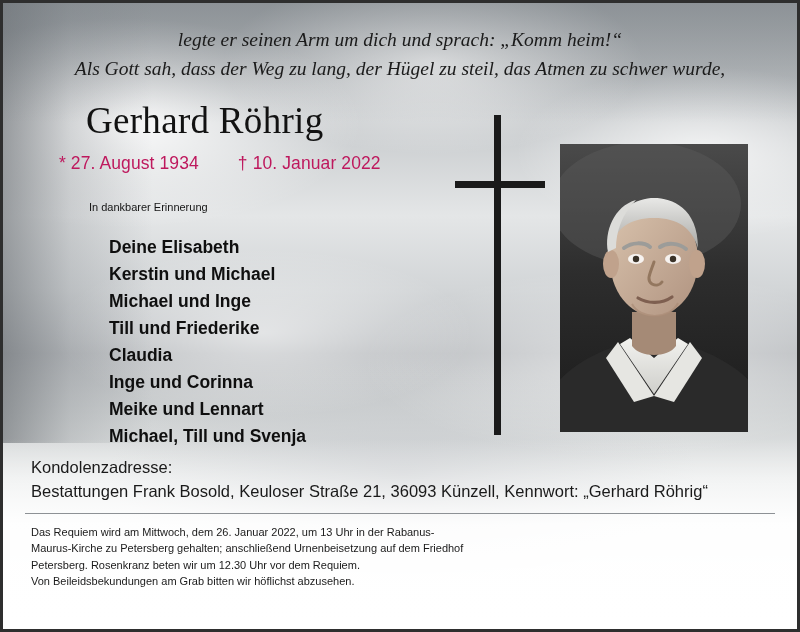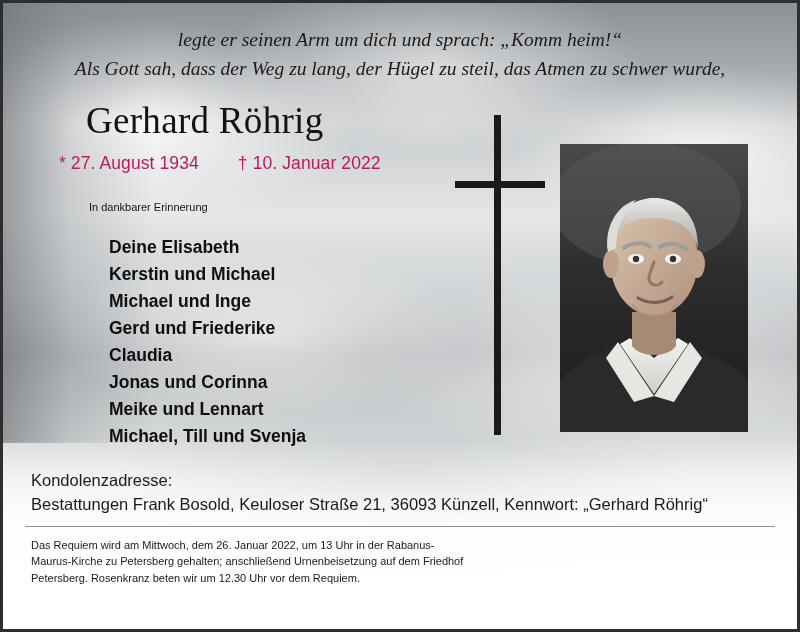"Gerd und Friederike" div { text: Gerd -> Till }
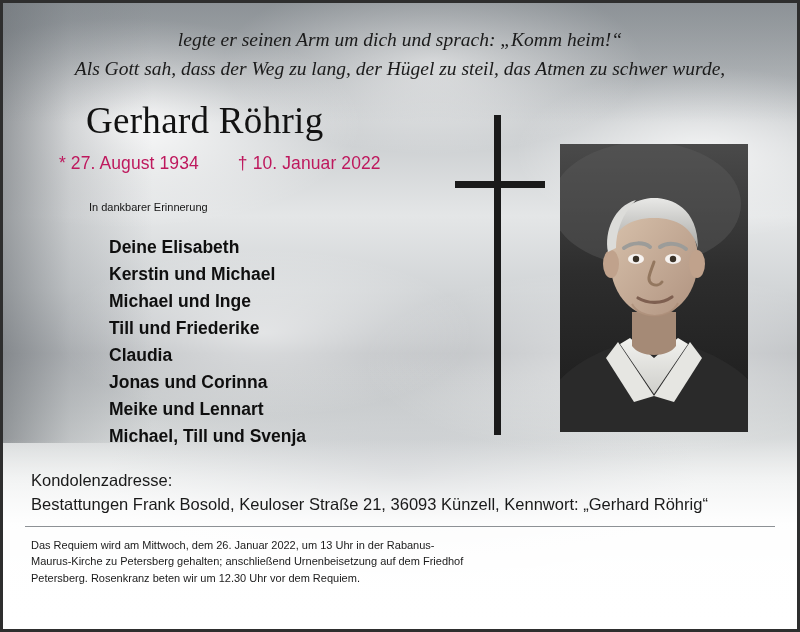"Jonas und Corinna" div { text: Jonas -> Inge }
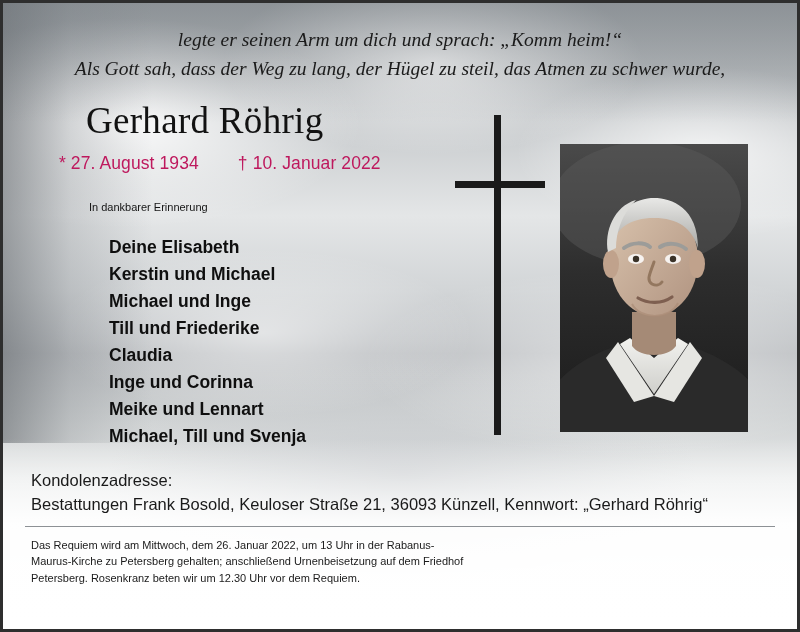"Kondolenzadresse:" .lower { top: 465px -> 452px }
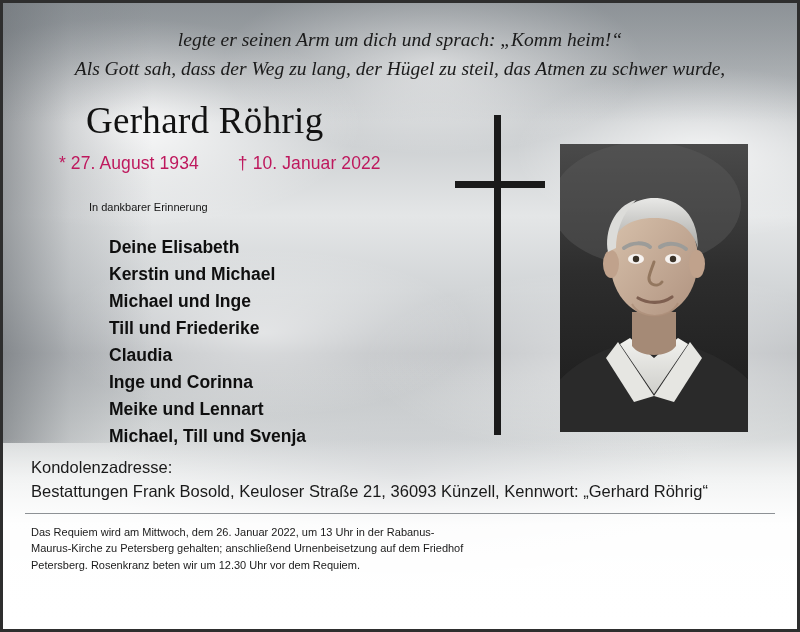"Von Beileidsbekundungen am Grab bitten" div { html: none -> <div>Von Beileidsbekundungen am Grab bitten wir höflichst abzusehen.</div> }
